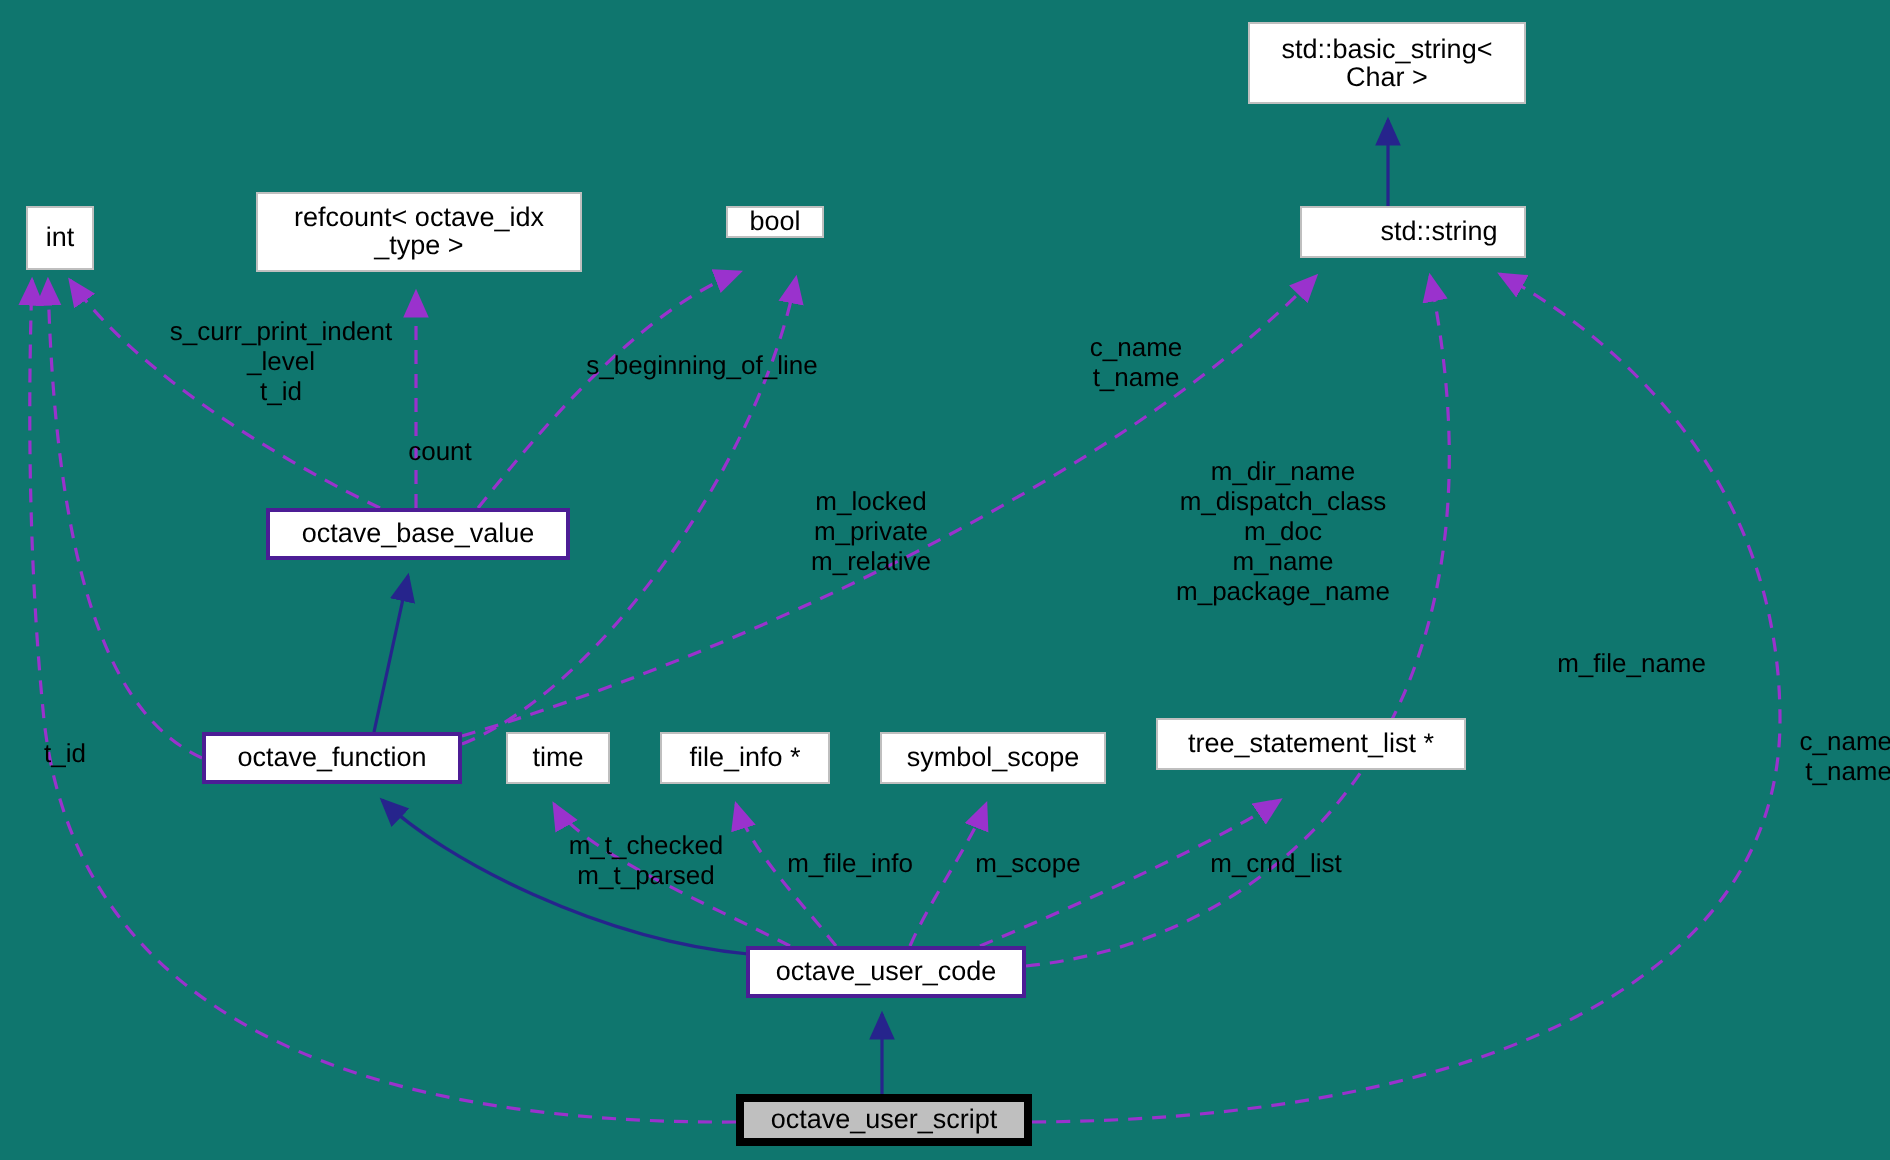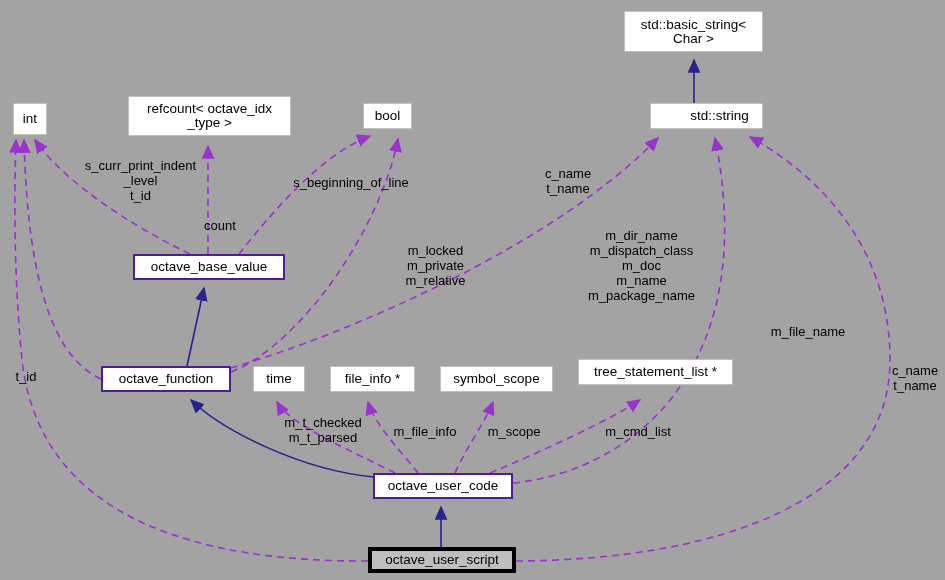"std::basic_string<" #diagram-root { background: #a3a3a3 -> #0f766e }
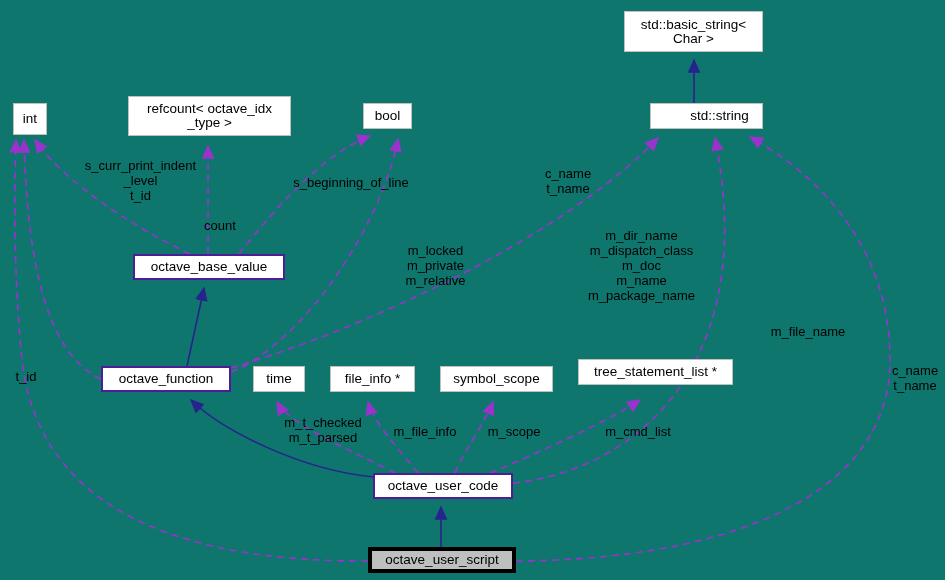"bool" div.node { height: 26px -> 16px }
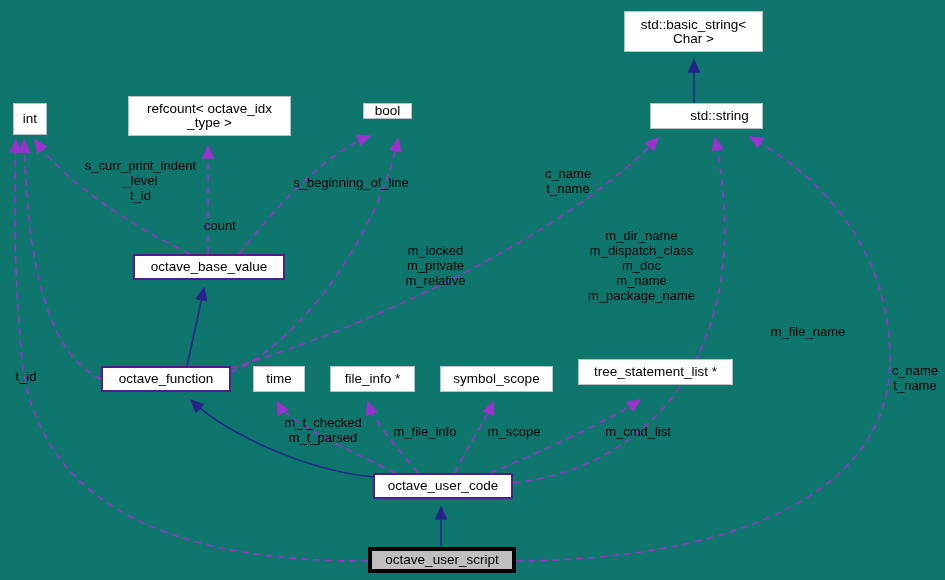"m_file_name" .edge-label.left-align { text-align: center -> right }
